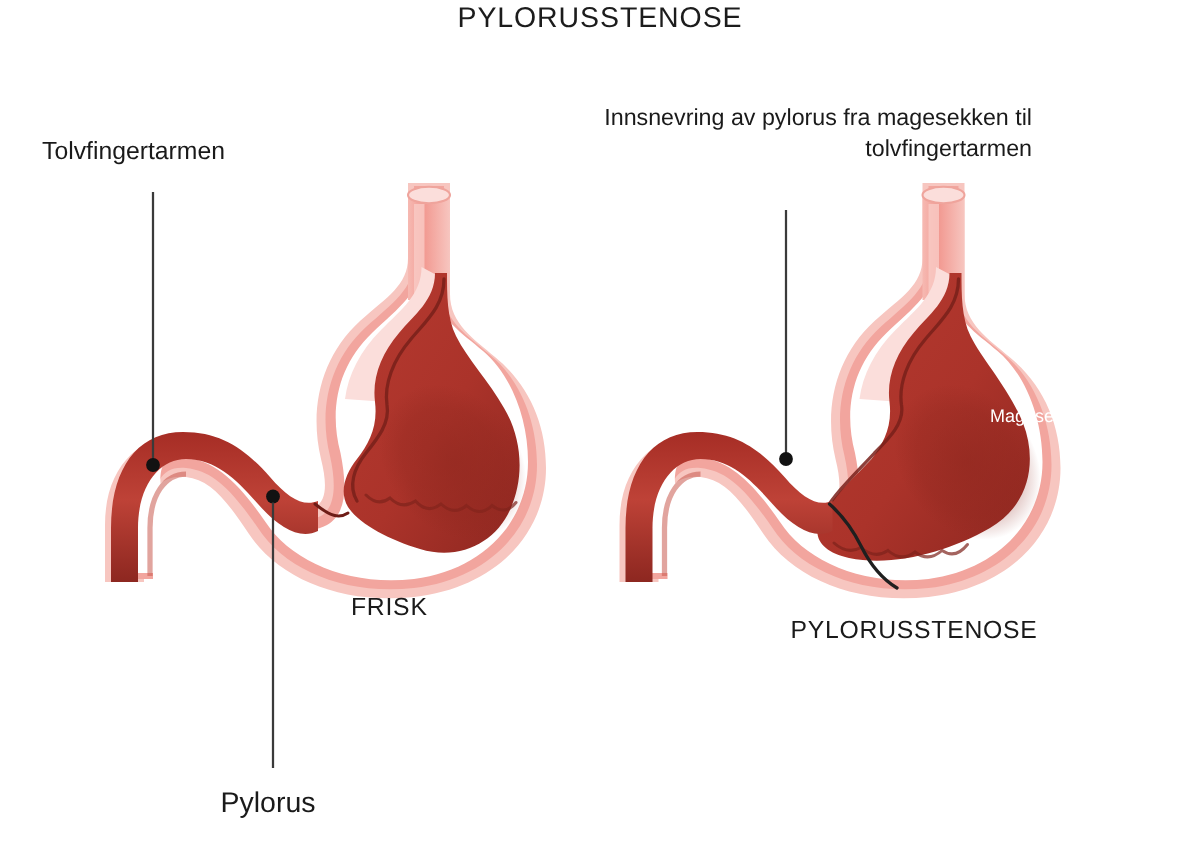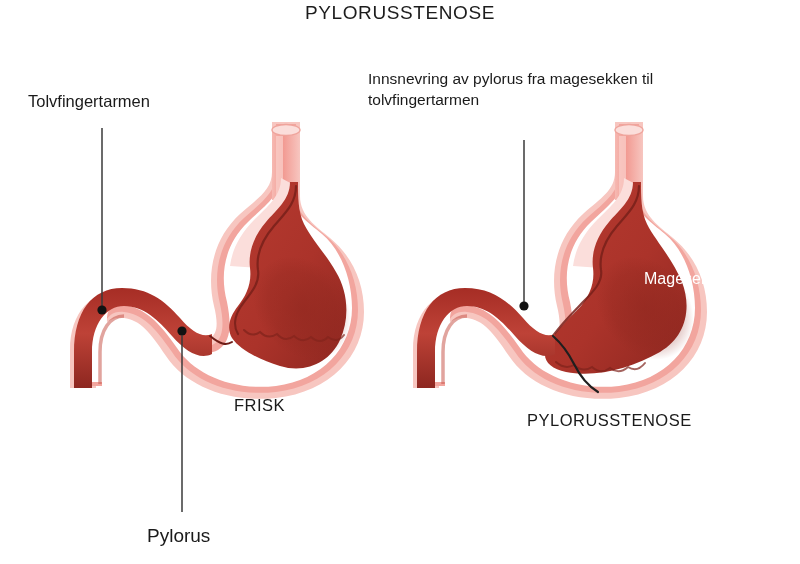"Innsnevring av pylorus fra magesekken" #annot-stenosis { text-align: left -> right }
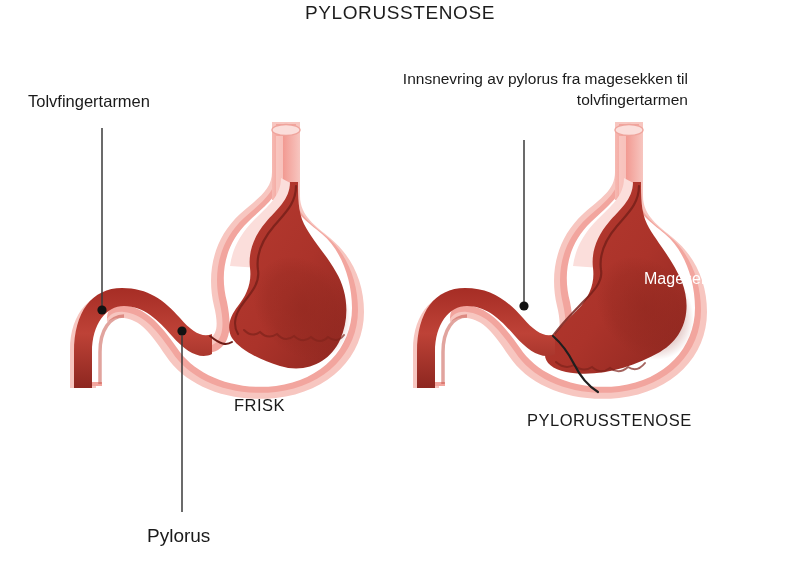"Magesekk" #label-magesekk { font-size: 16px -> 12px; left: 644px -> 660px }
